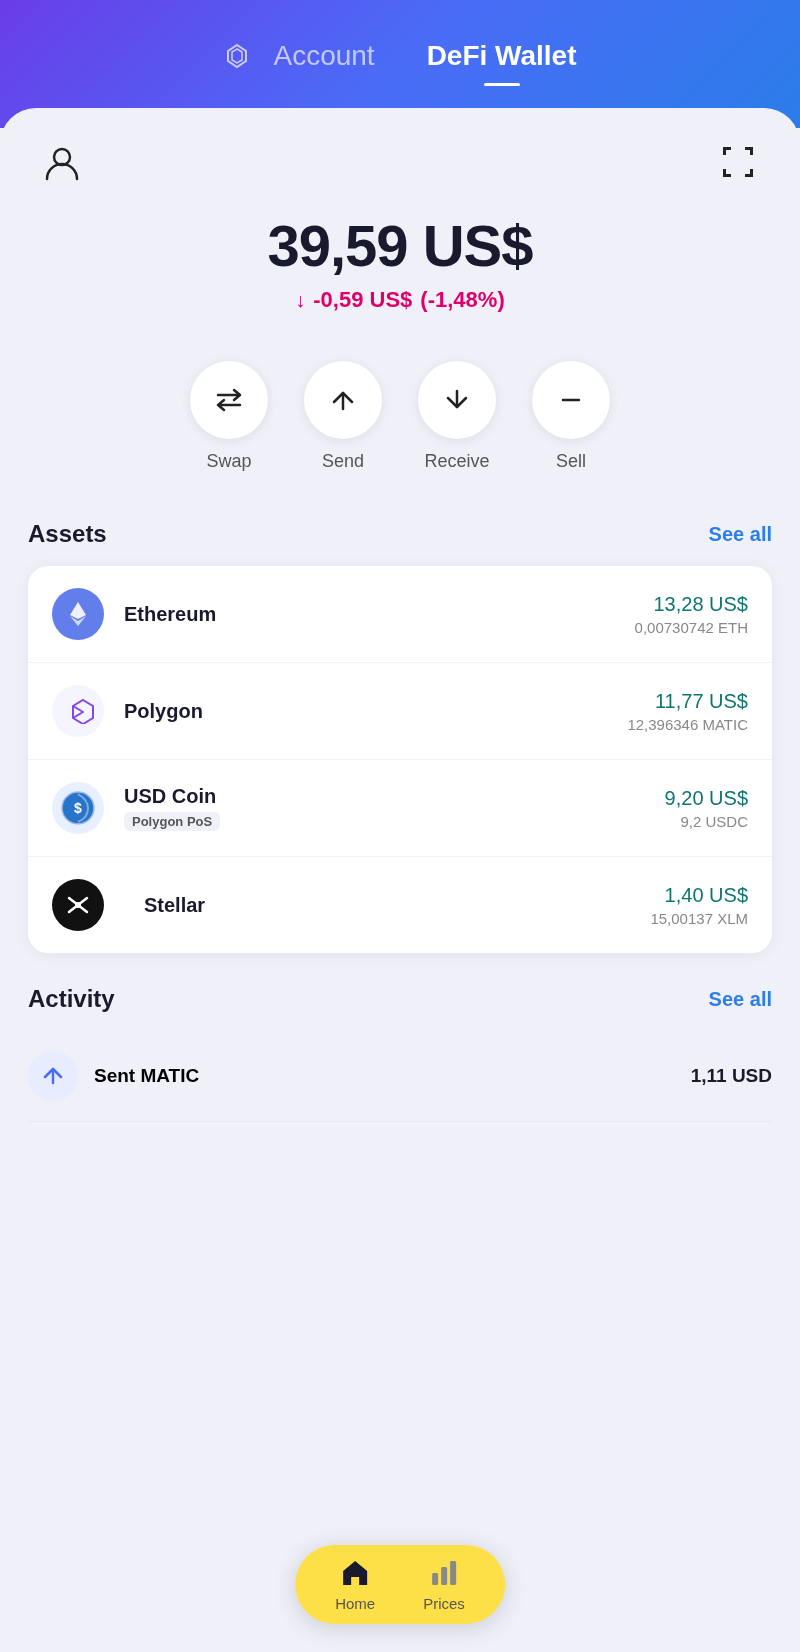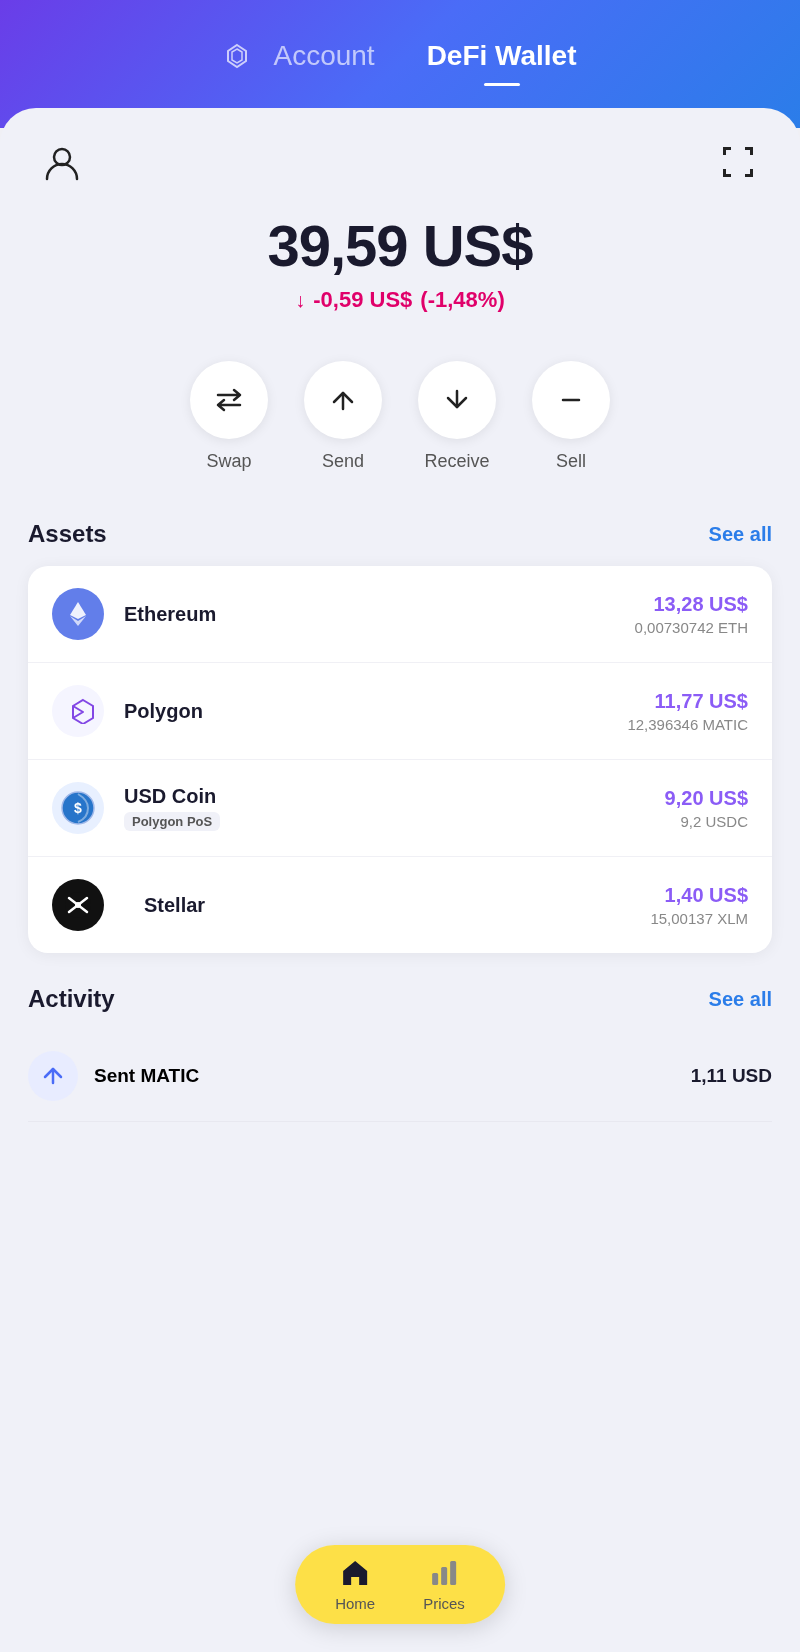"13,28 US$" .asset-usd { color: #8b5cf6 -> #0f766e; font-weight: 700 -> 400 }
